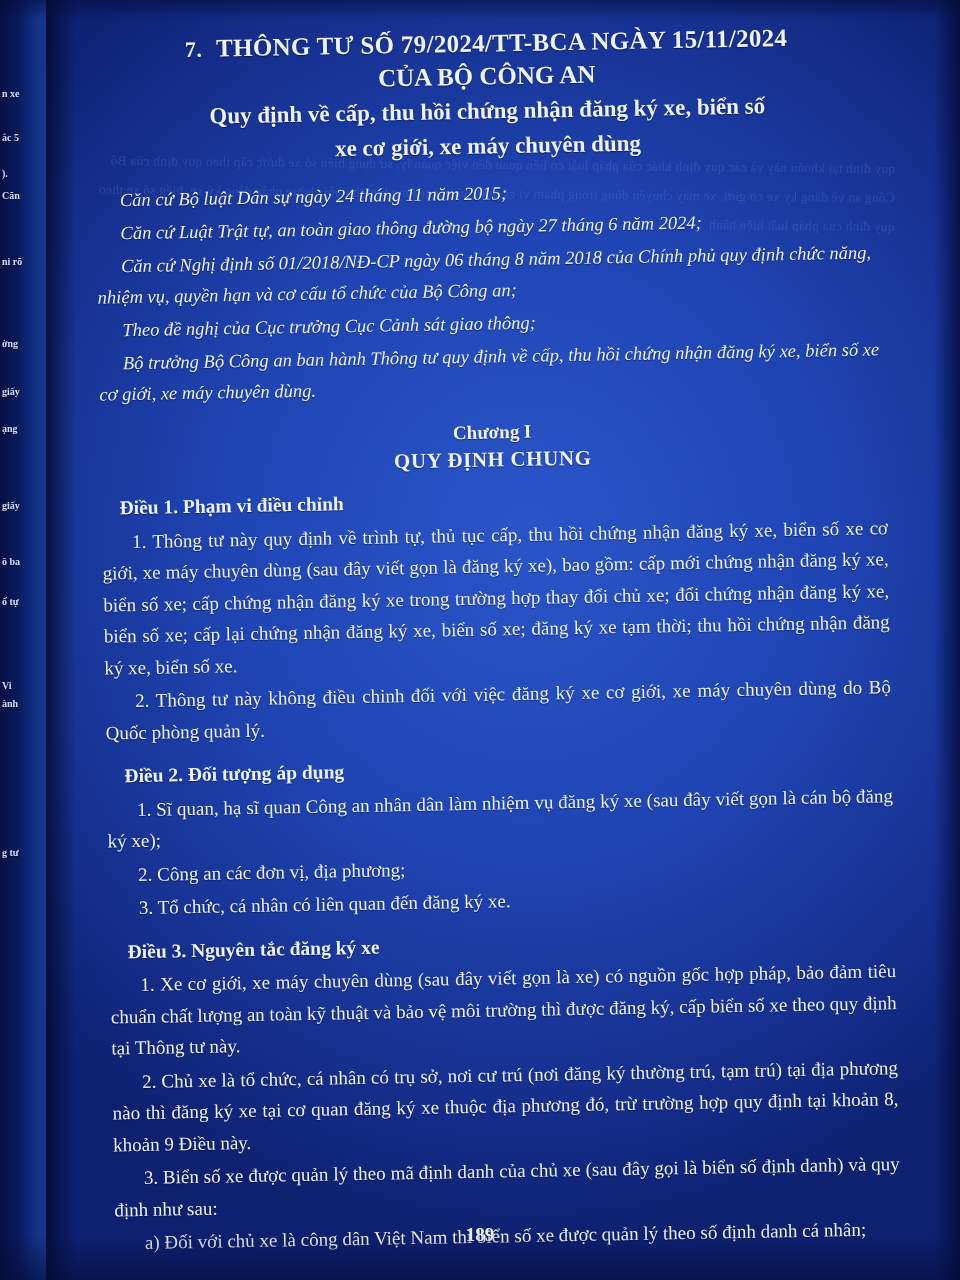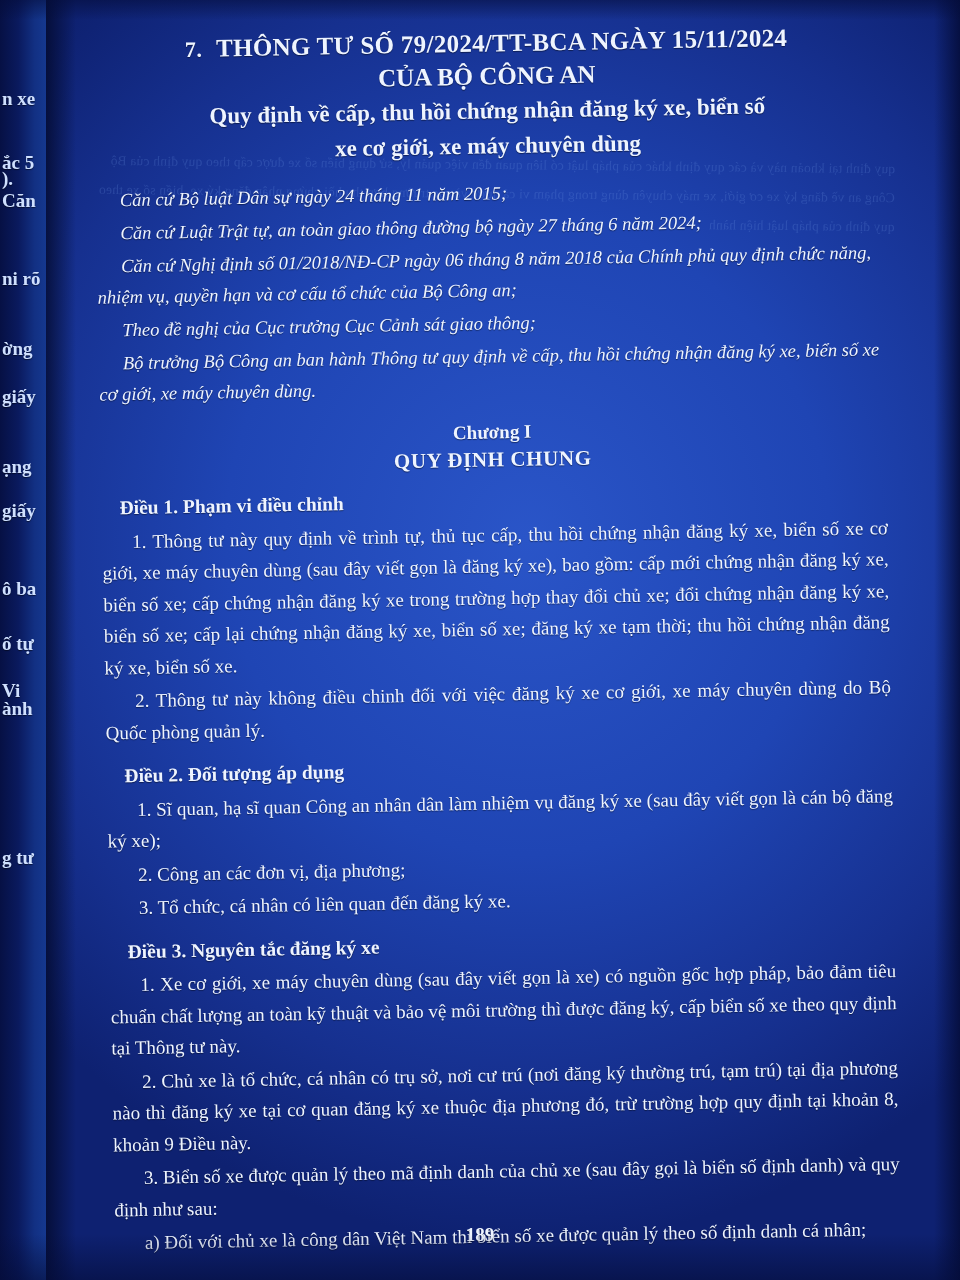"n xe" .left-strip { font-size: 19px -> 10px }
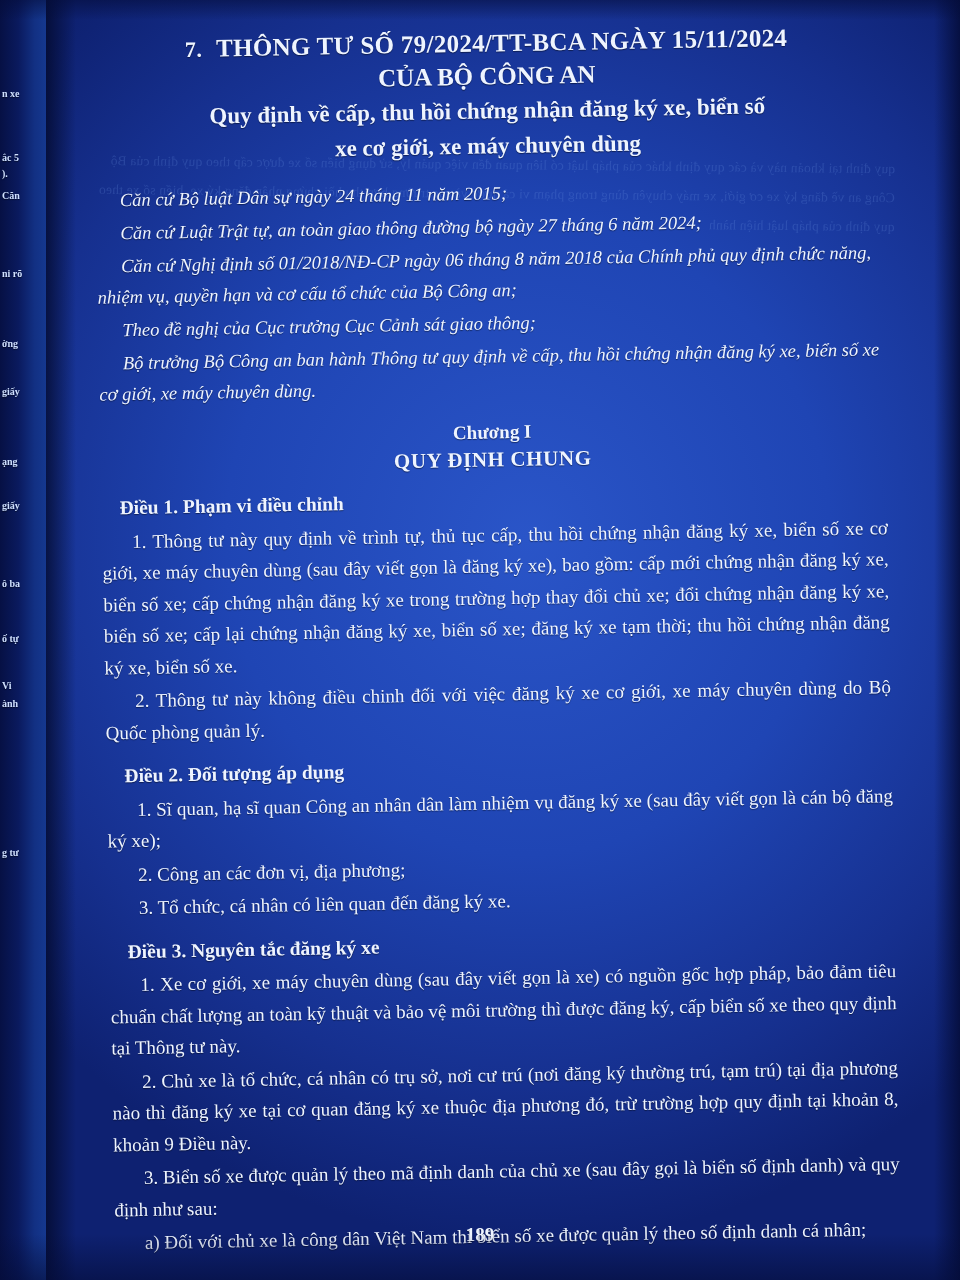"ắc 5" span { top: 152px -> 132px }
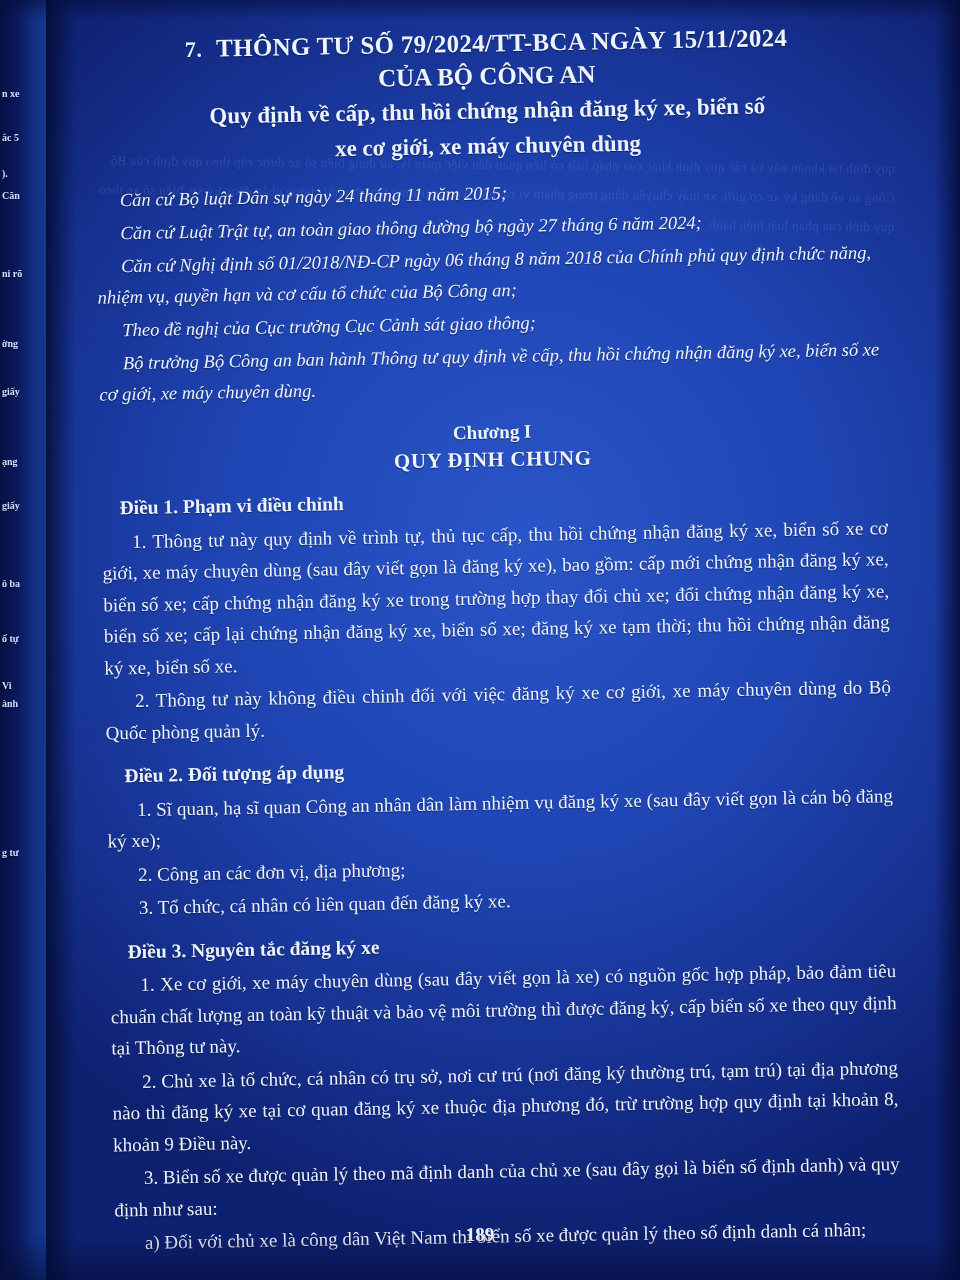"ni rõ" span { top: 268px -> 256px }
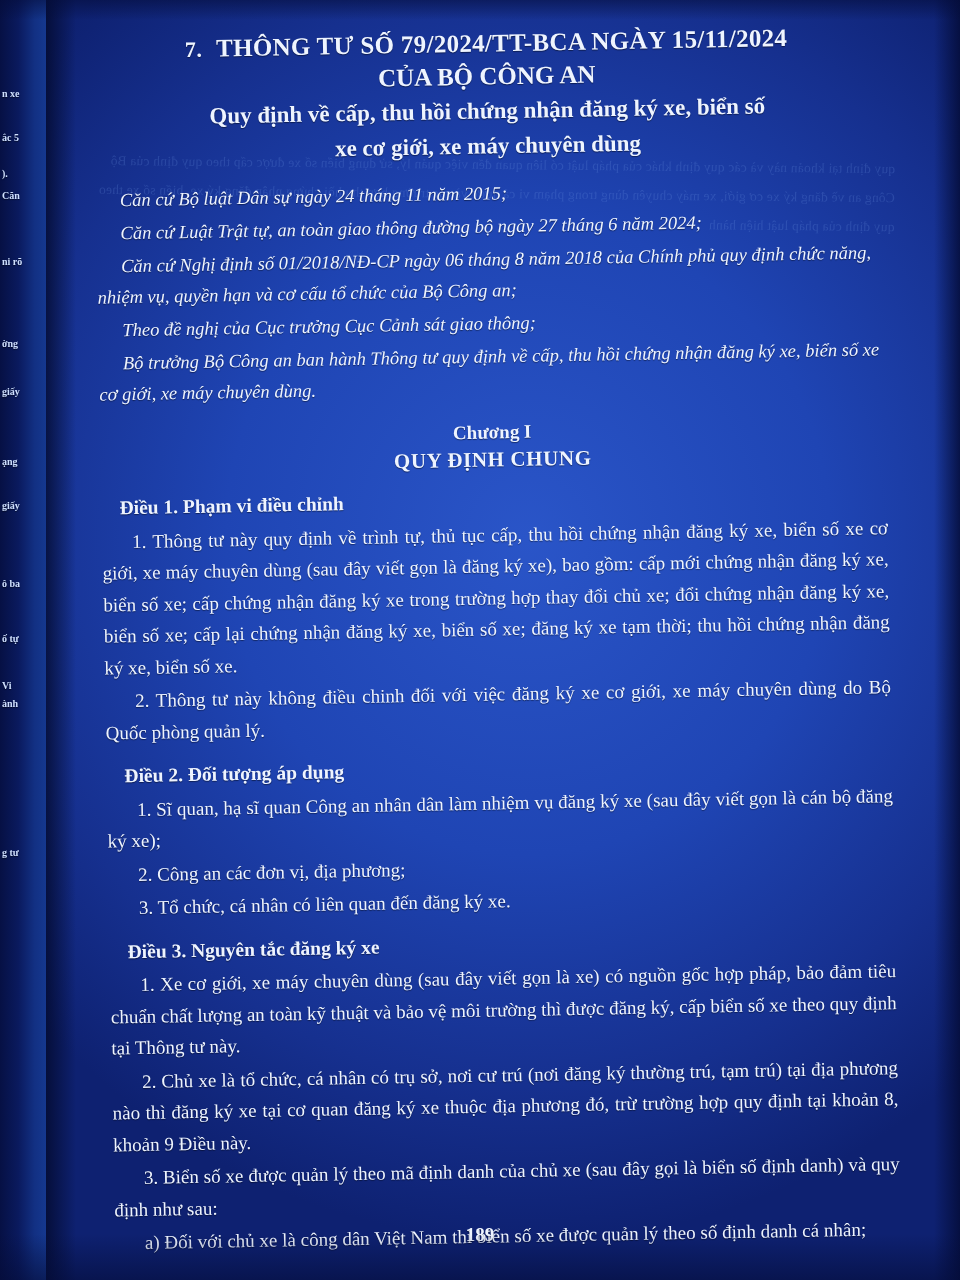"ạng" span { top: 456px -> 423px }
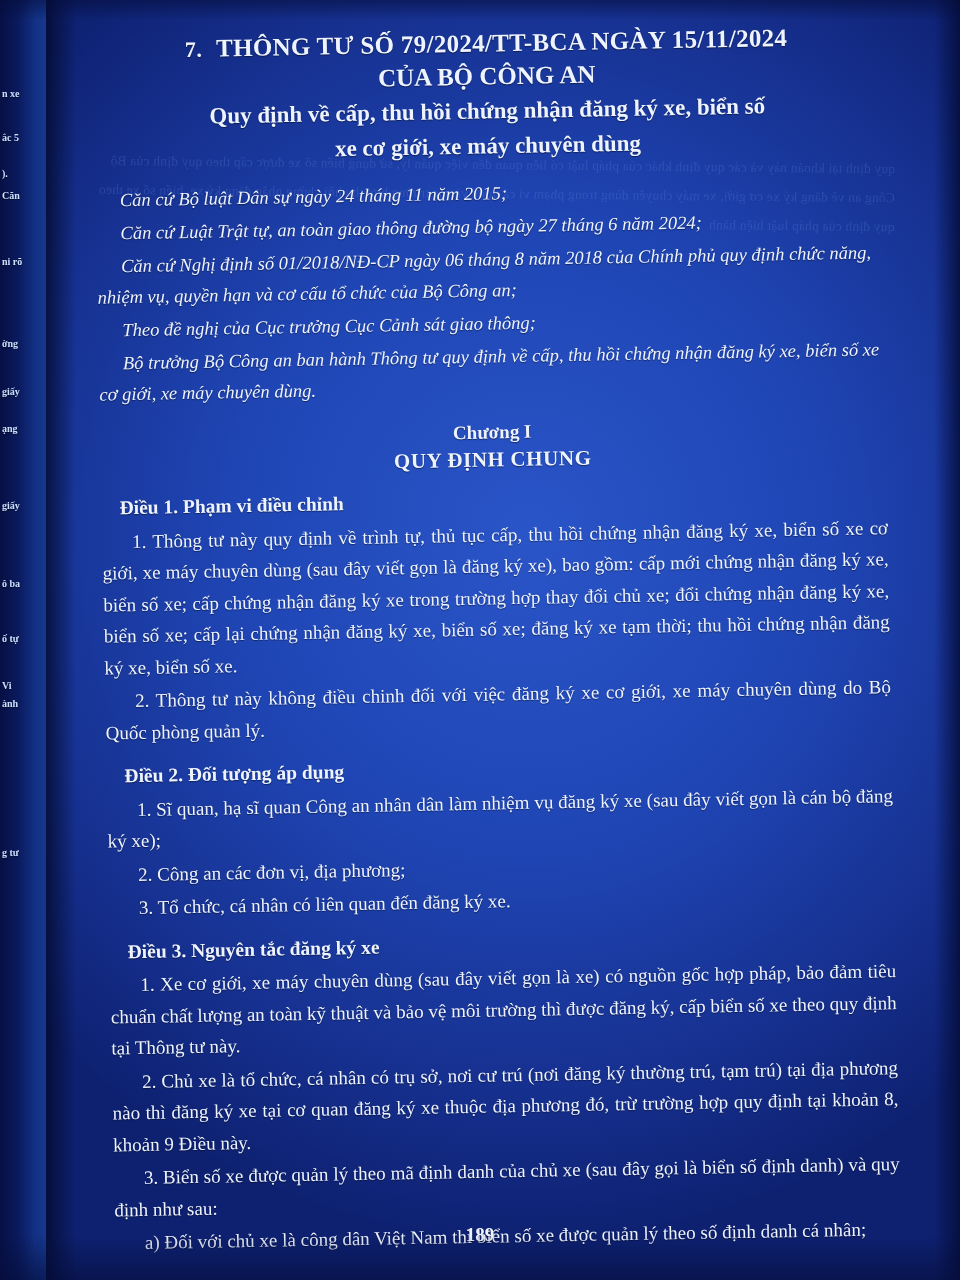"ô ba" span { top: 578px -> 556px }
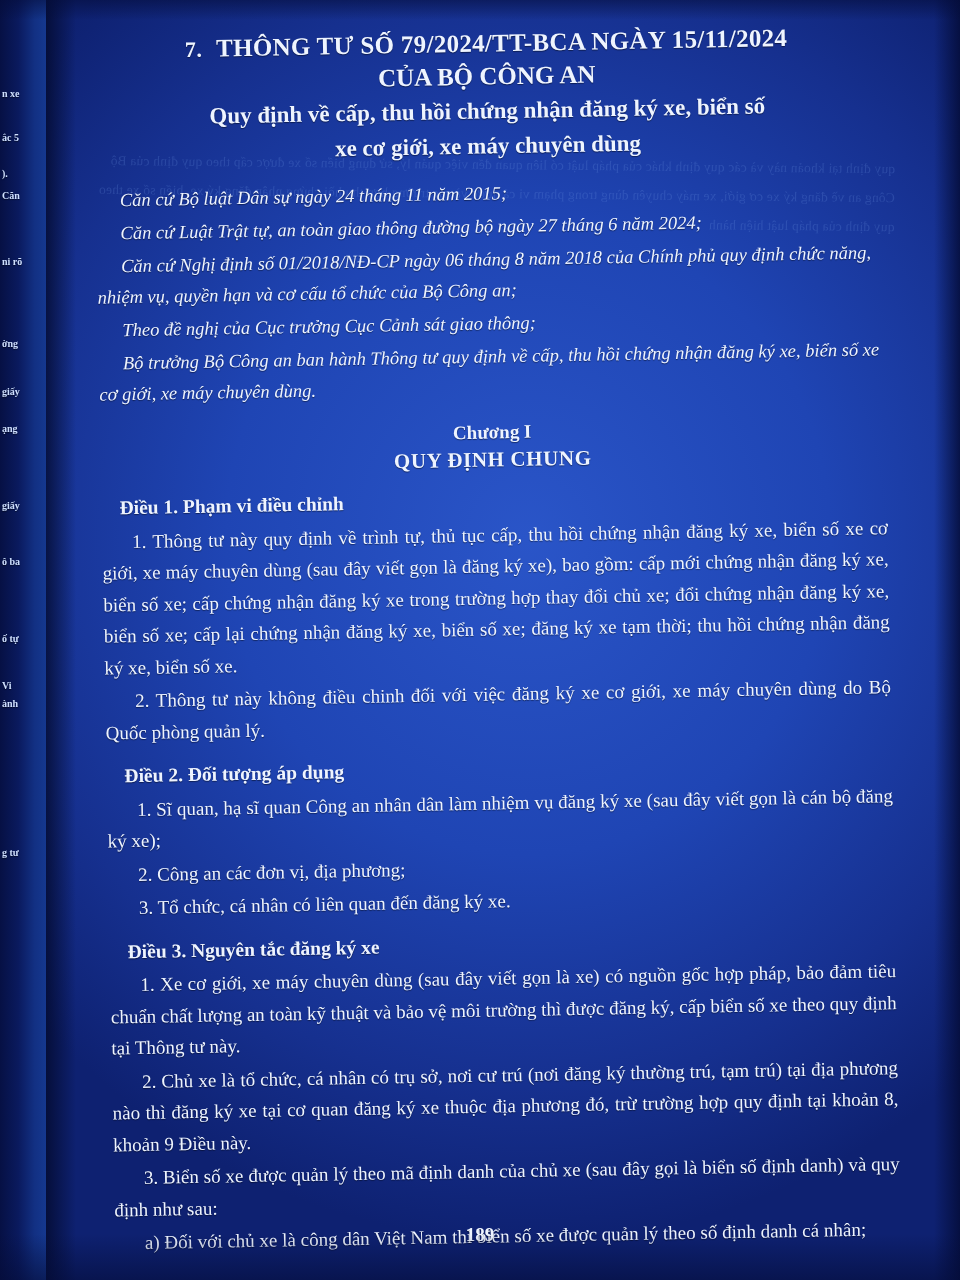"ố tự" span { top: 633px -> 596px }
